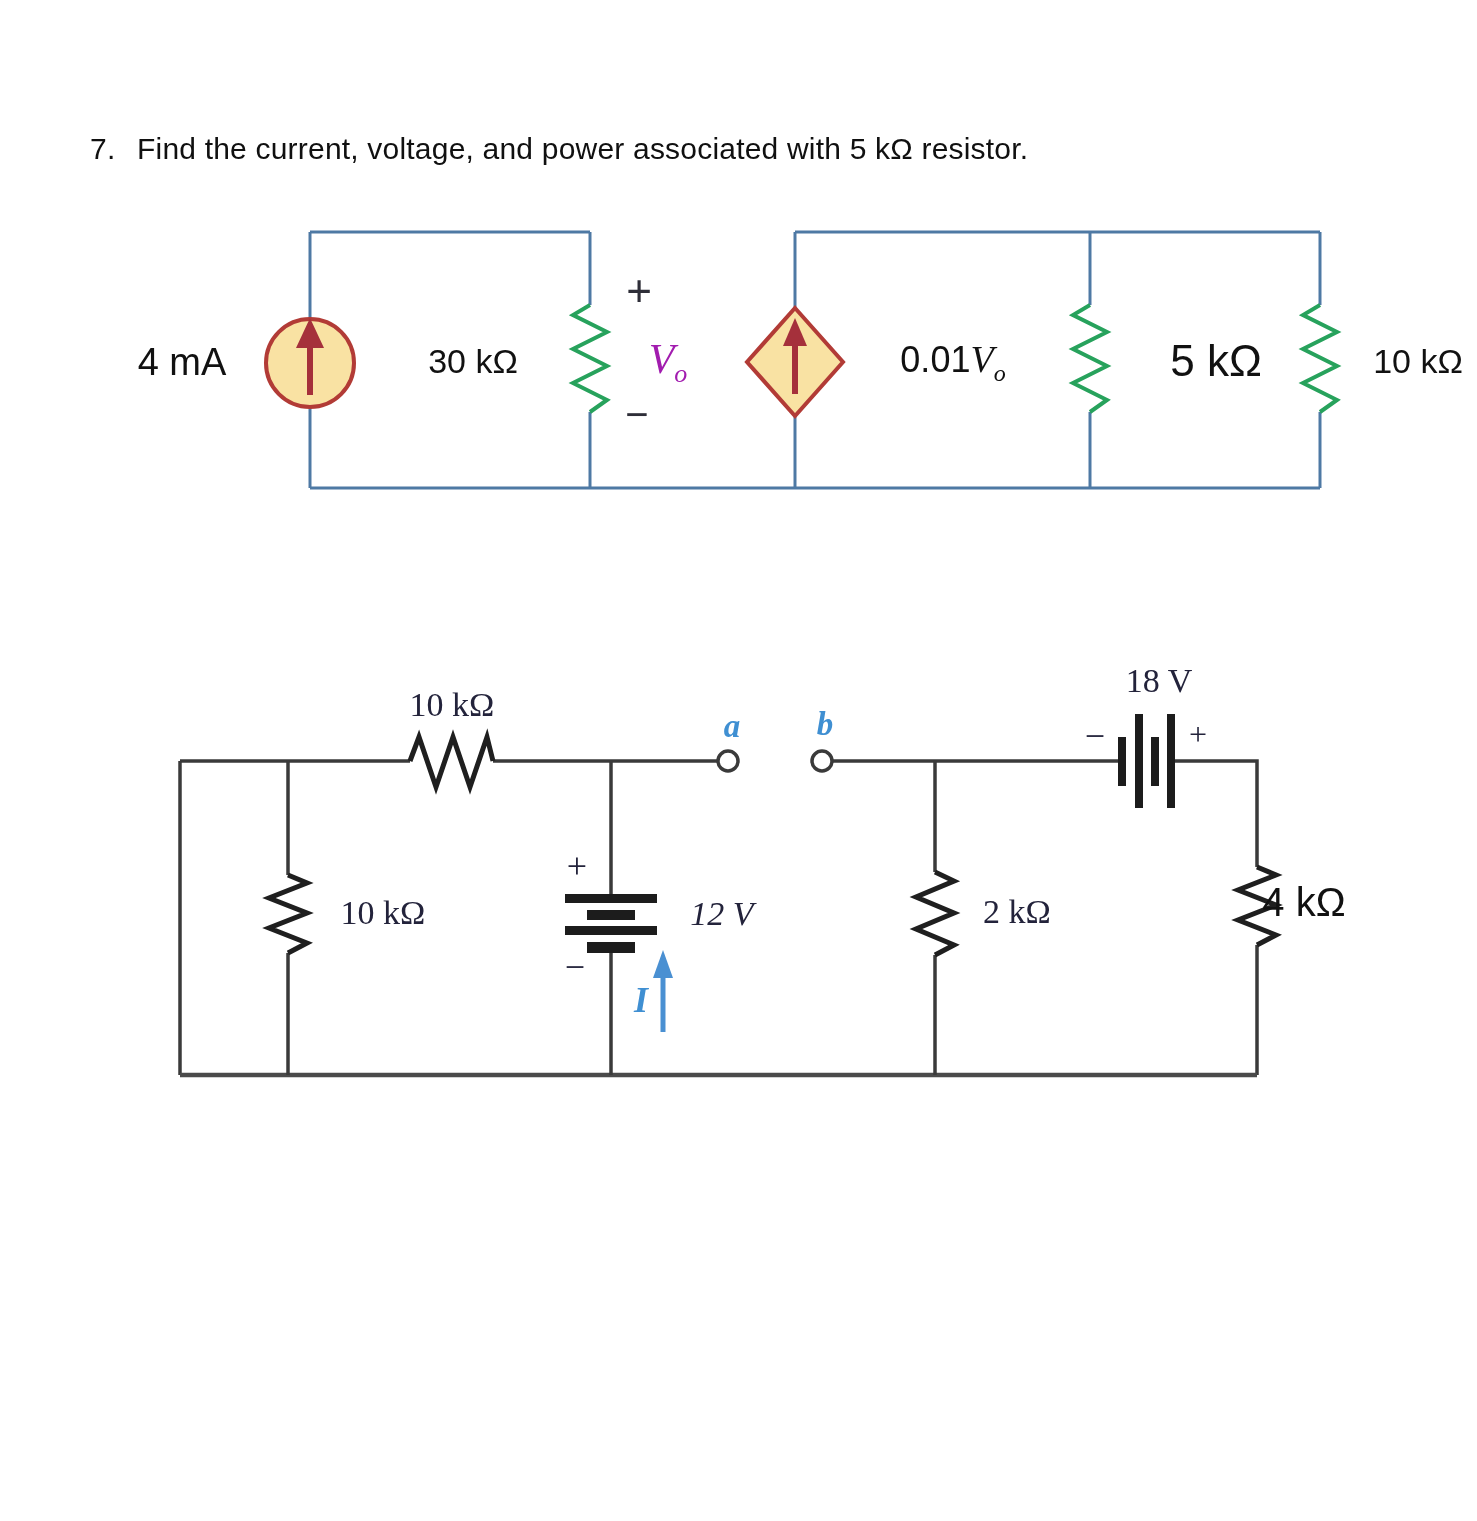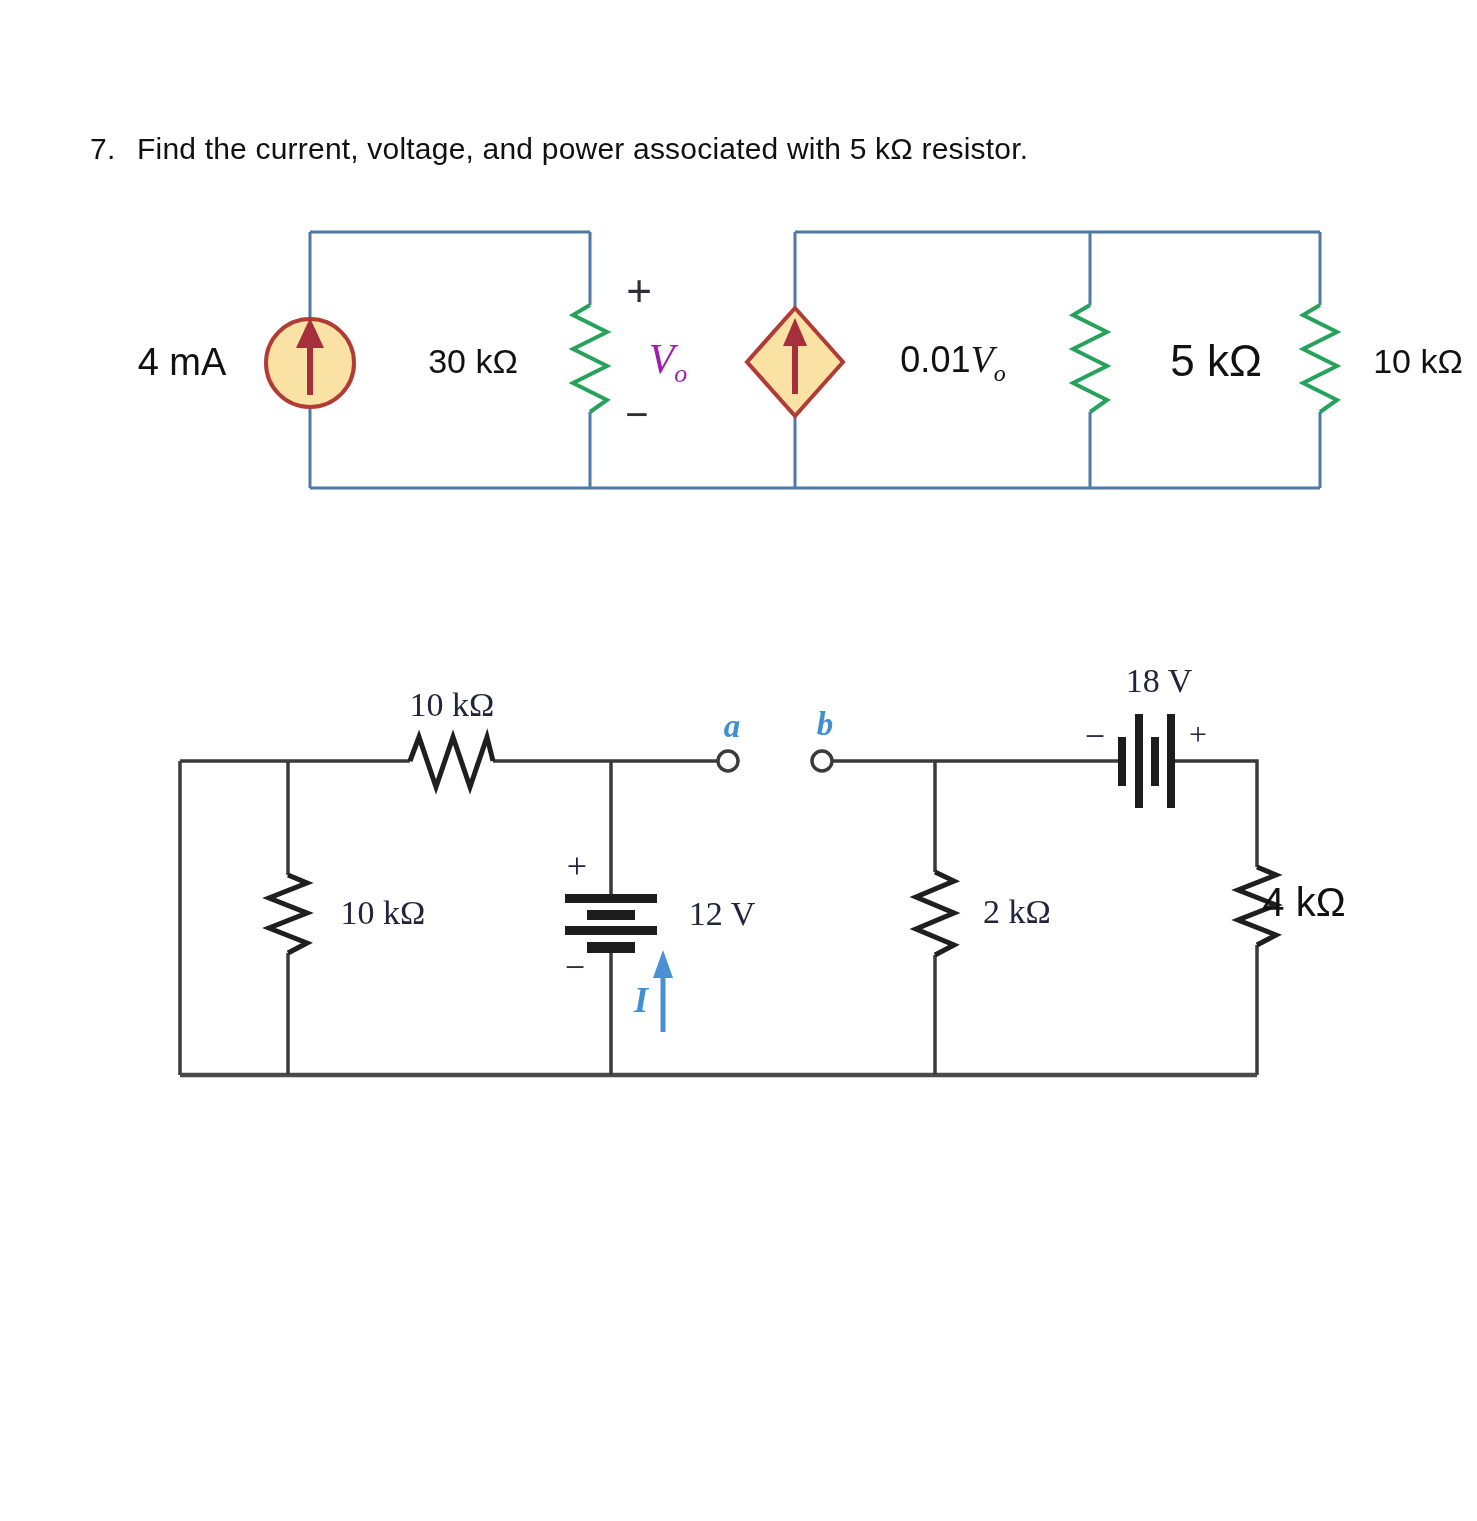"12 V" div.lbl { font-style: none -> italic }
